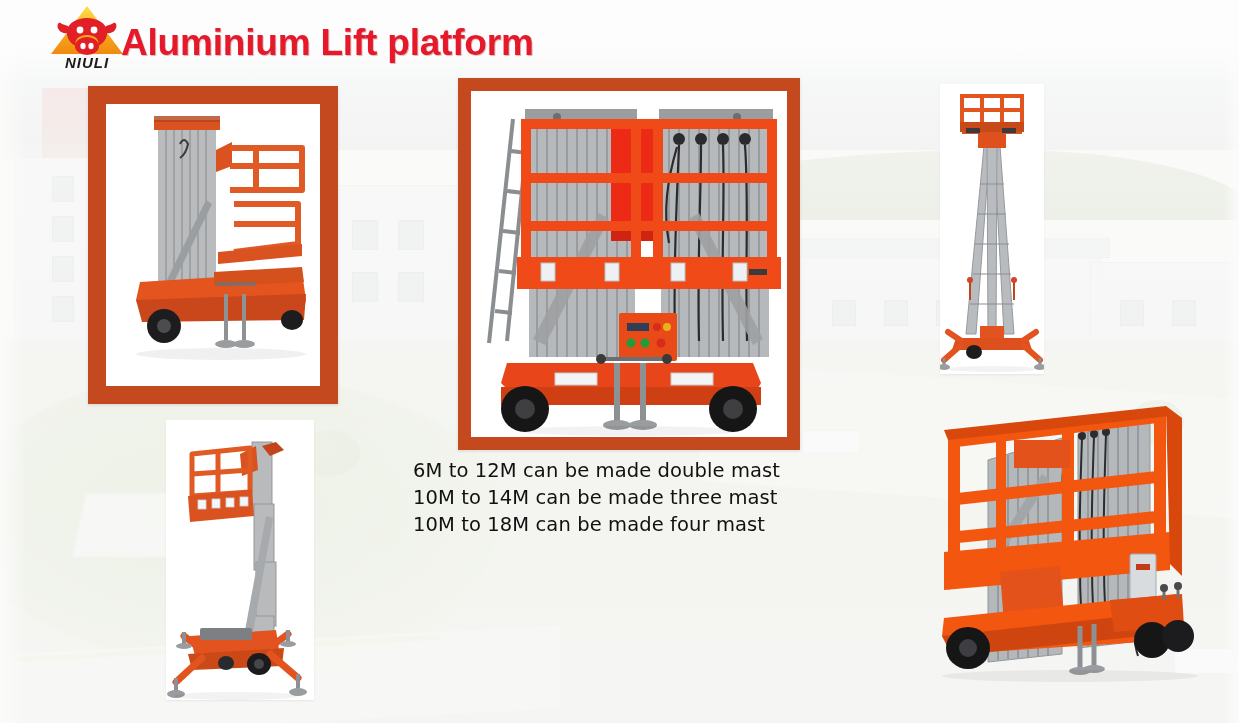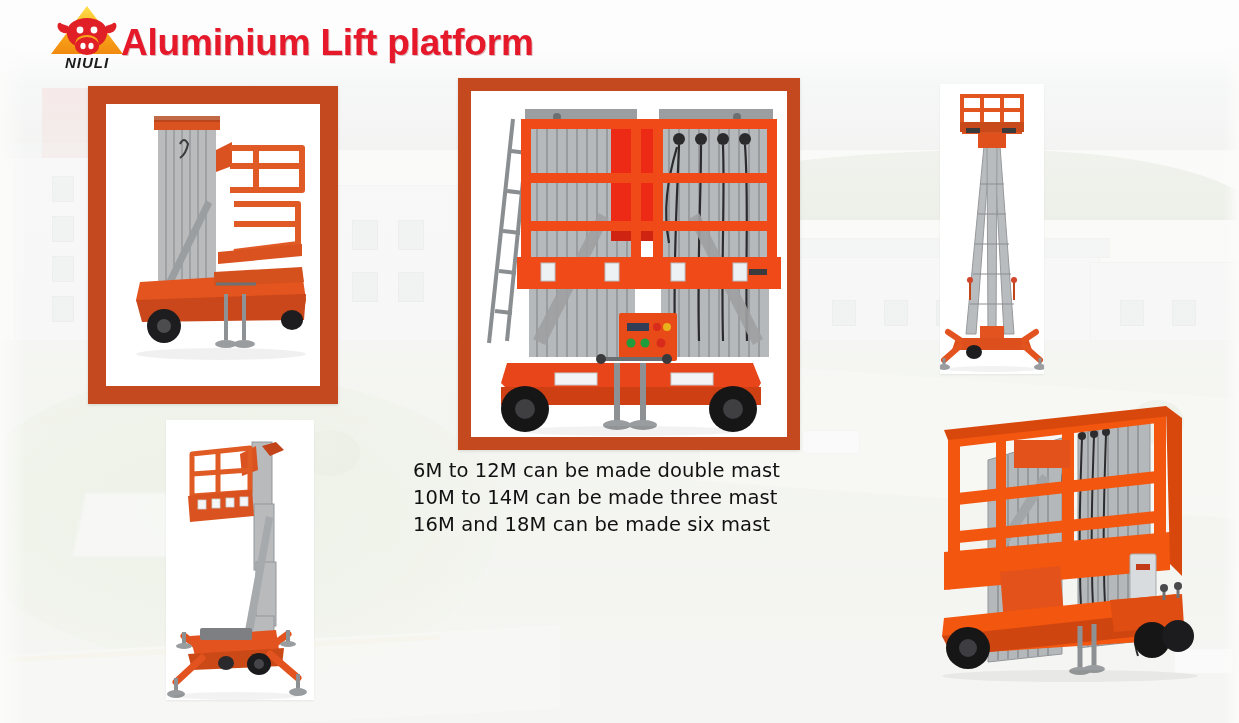"10M to 18M can be" div.line { html: none -> <div>10M to 18M can be made four mast</div> }
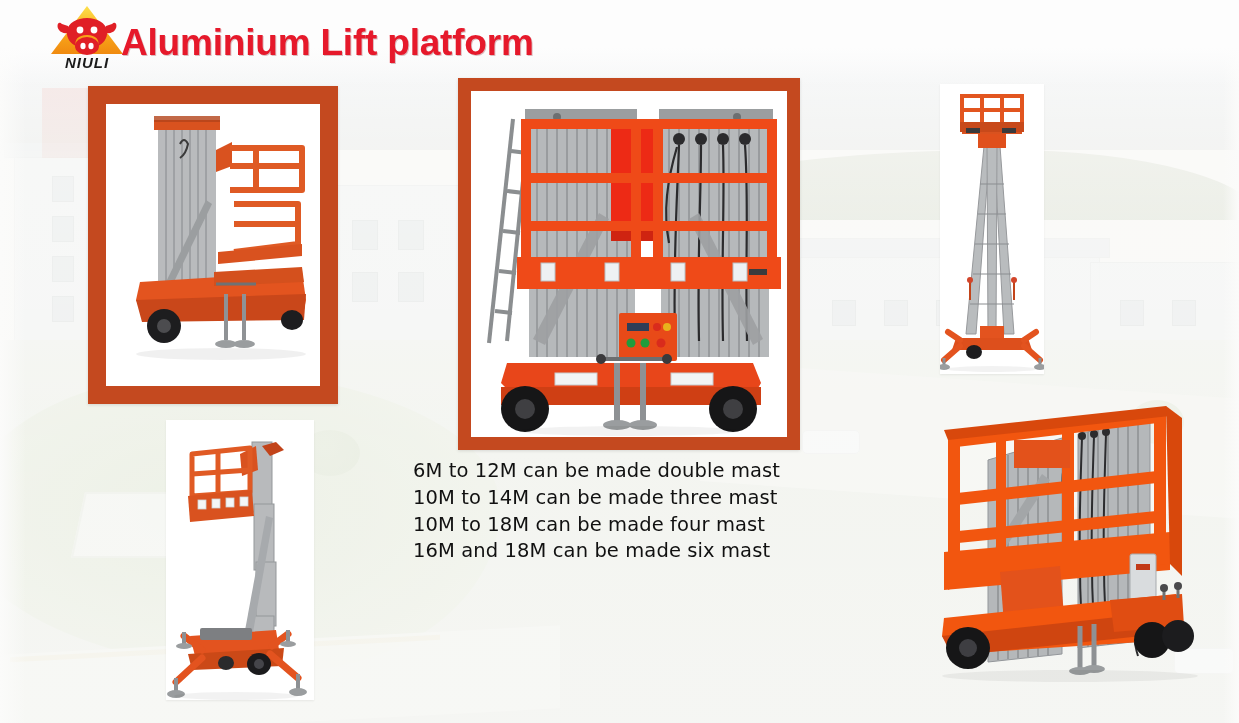"16M and 18M can be" div.line { html: <div>16M and 18M can be made six mast</div> -> none }
